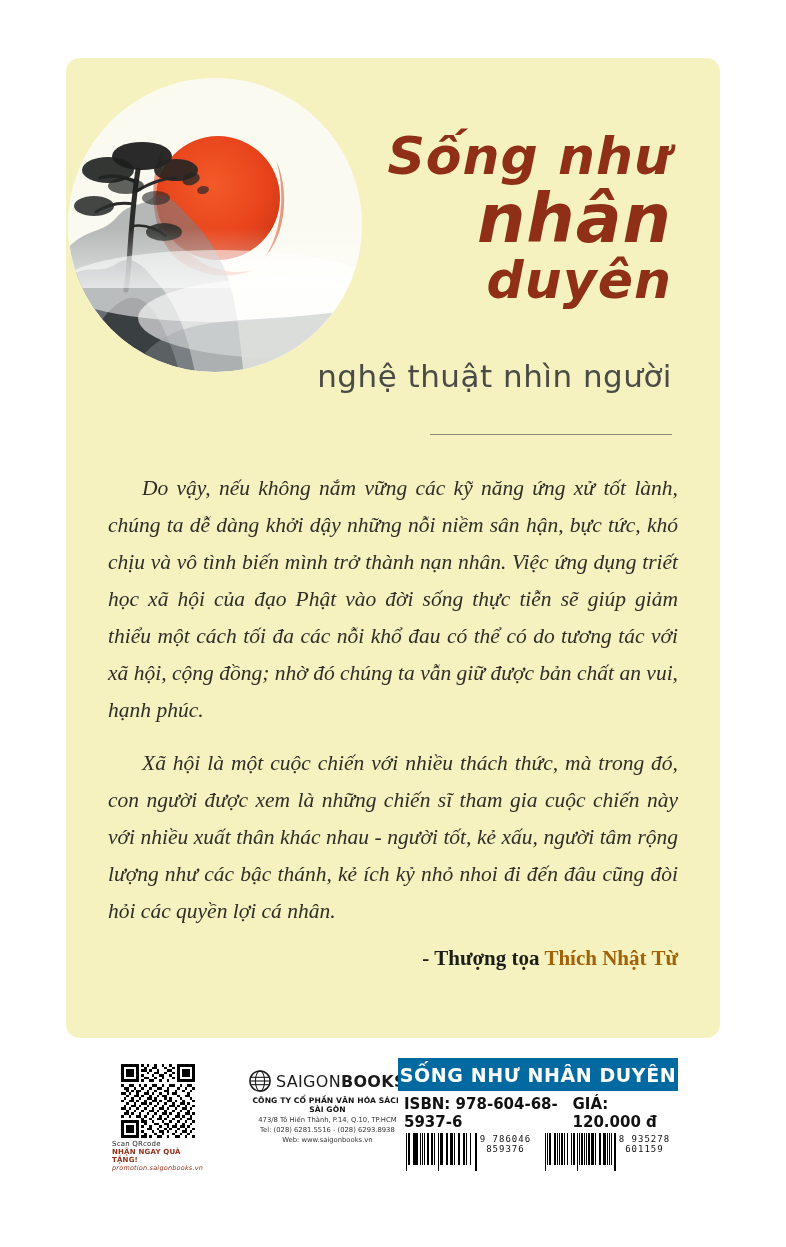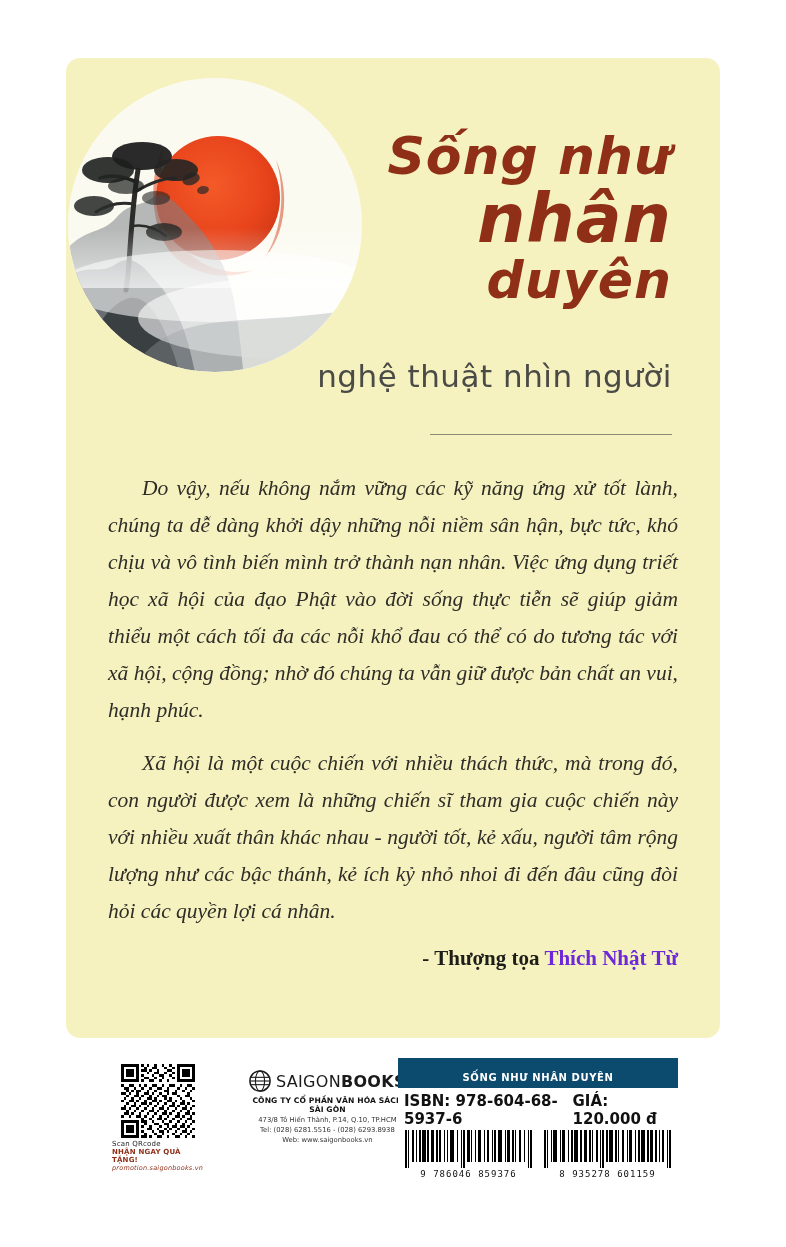"Thích Nhật Từ" .attribution .name { color: #6d28d9 -> #a16207 }
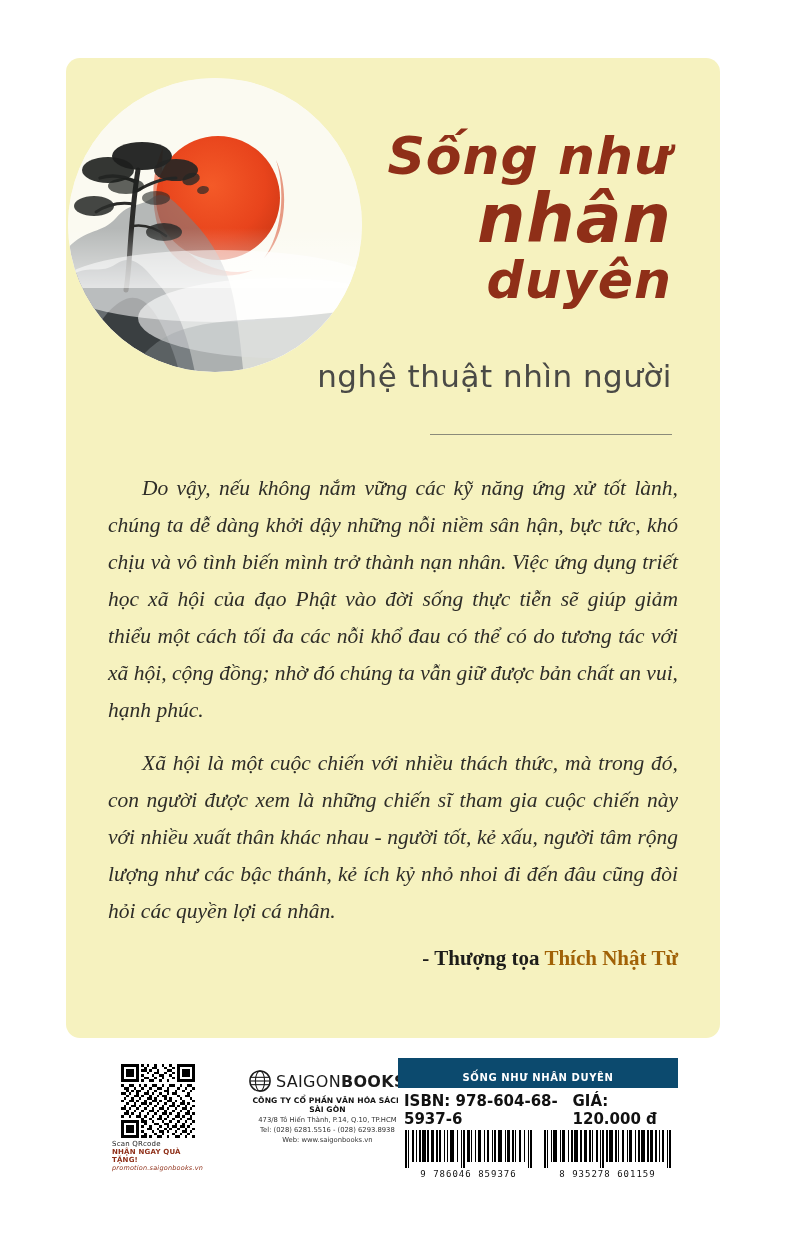"SỐNG NHƯ NHÂN DUYÊN" .book-title-bar { background: #0c4a6e -> #0369a1; font-size: 10px -> 19px; padding: 14px 0 5px 0 -> 6px 0 5px 0 }
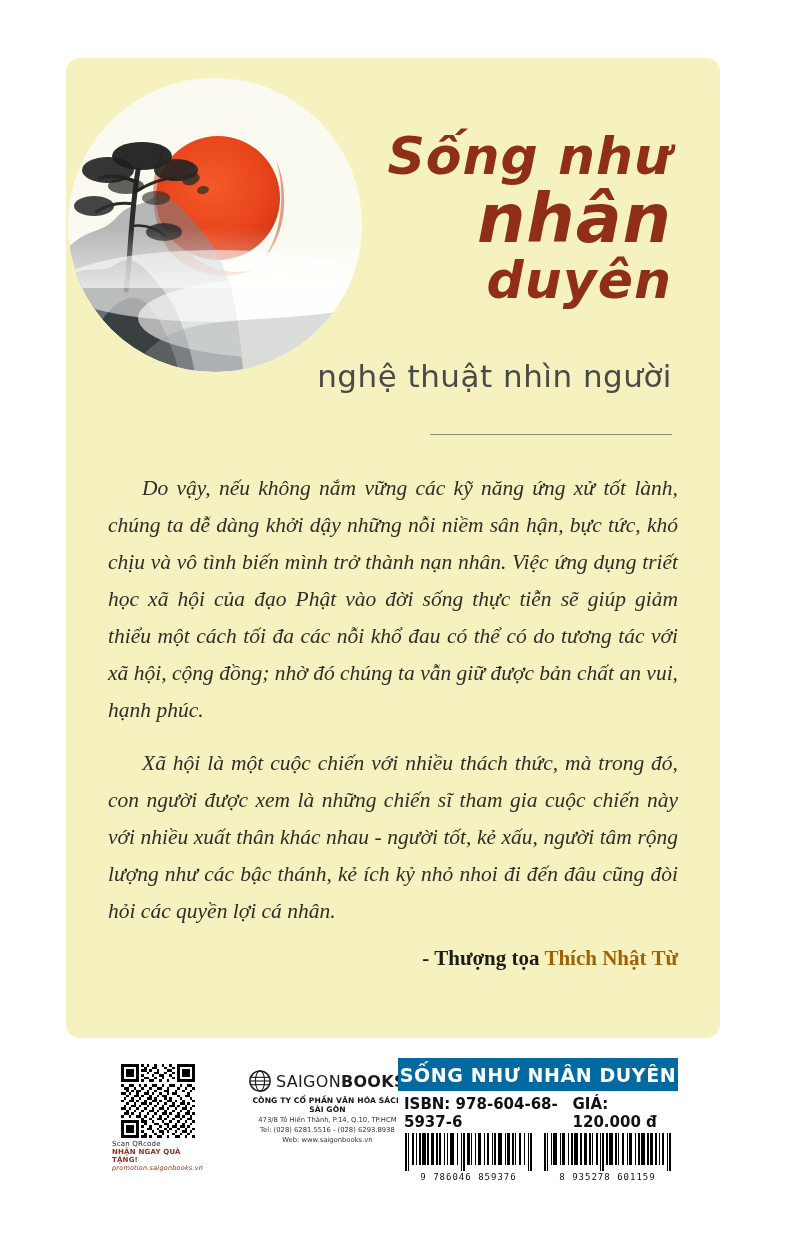"9 786046 859376" .barcode { flex-direction: column -> row }
